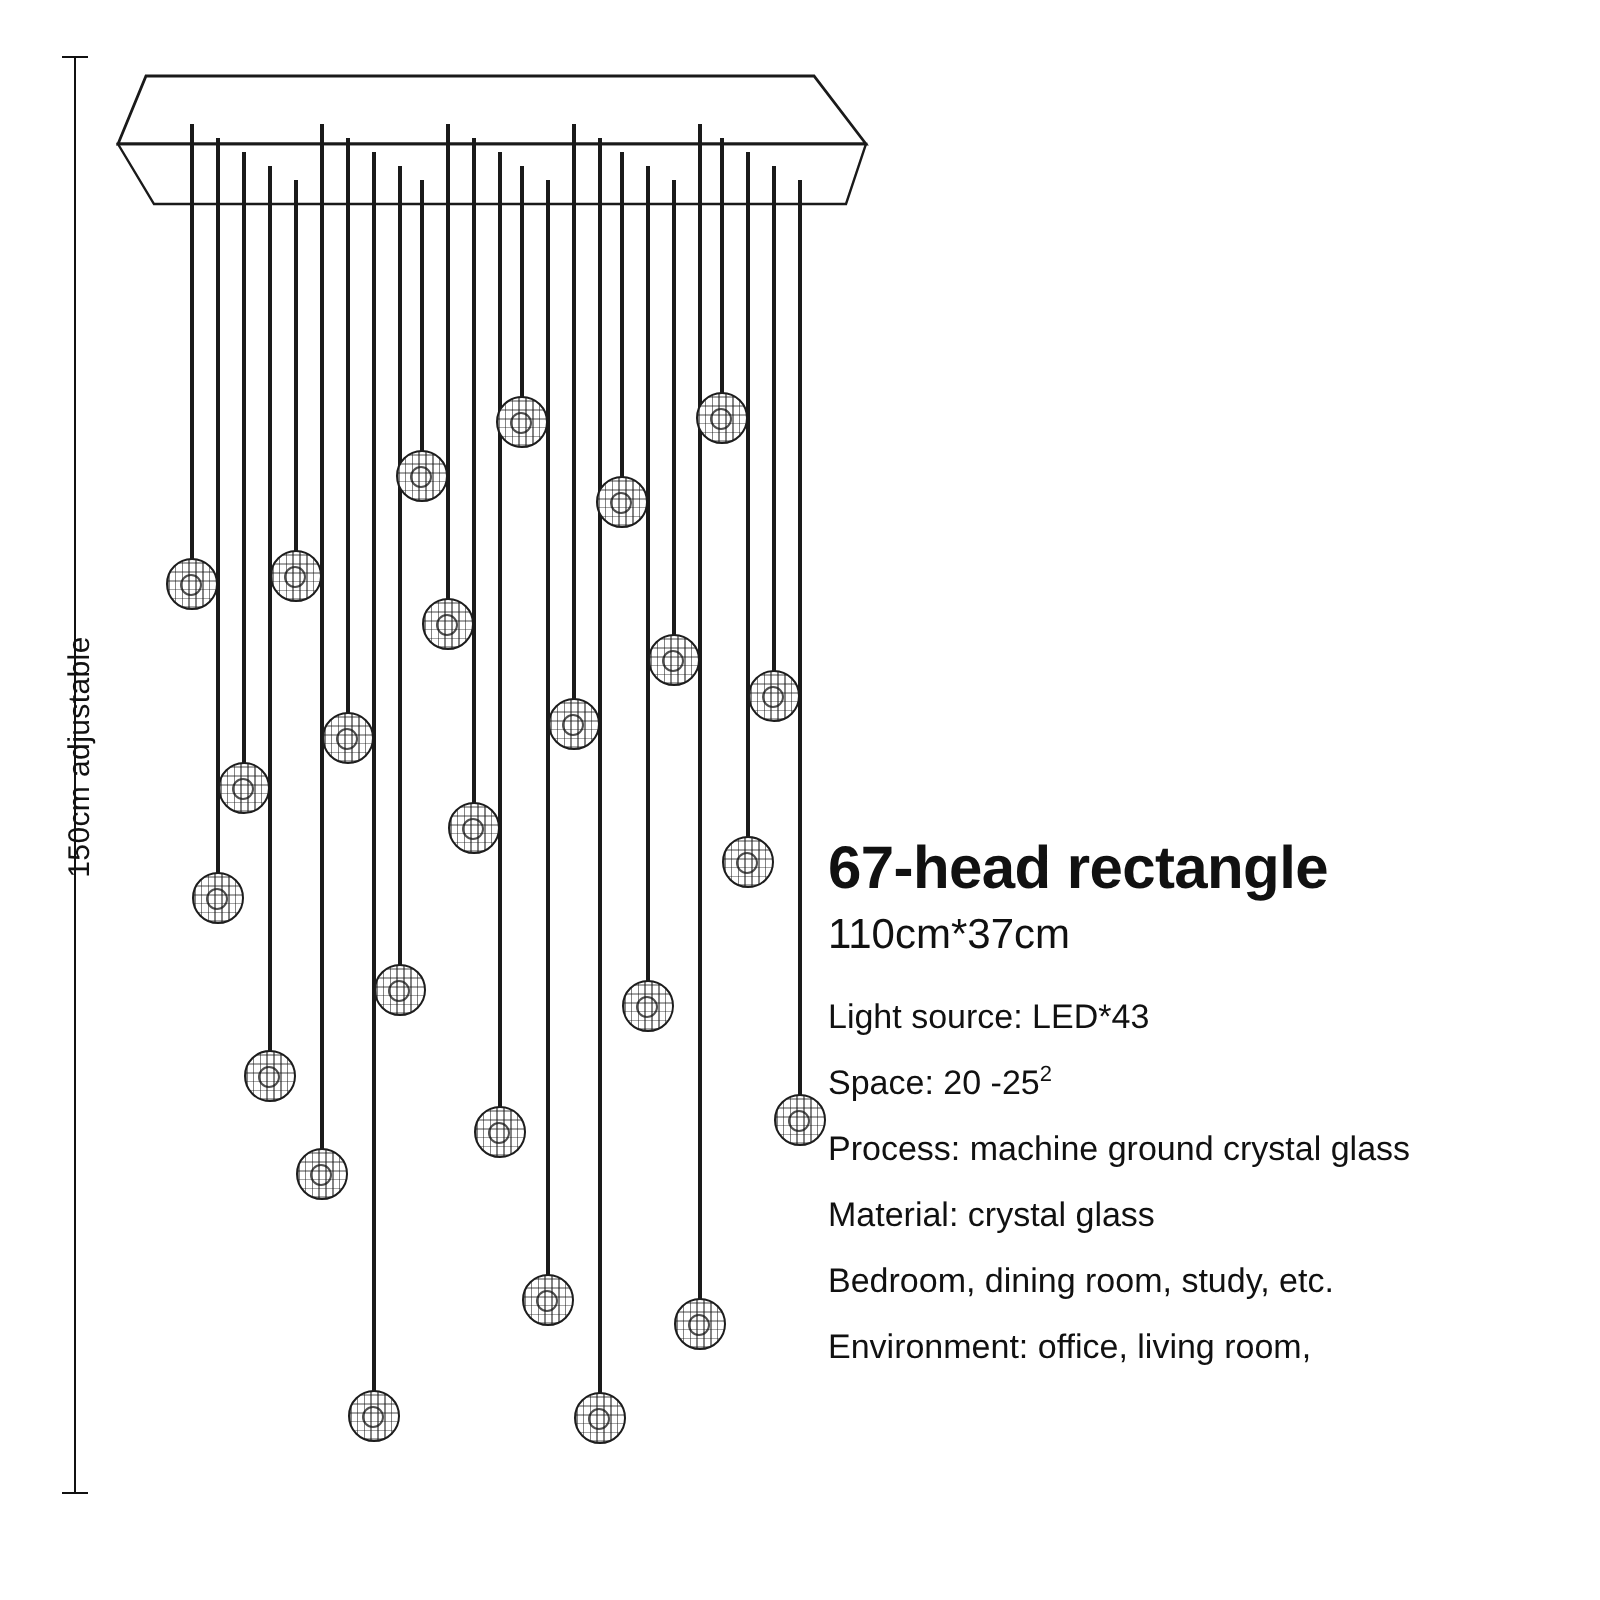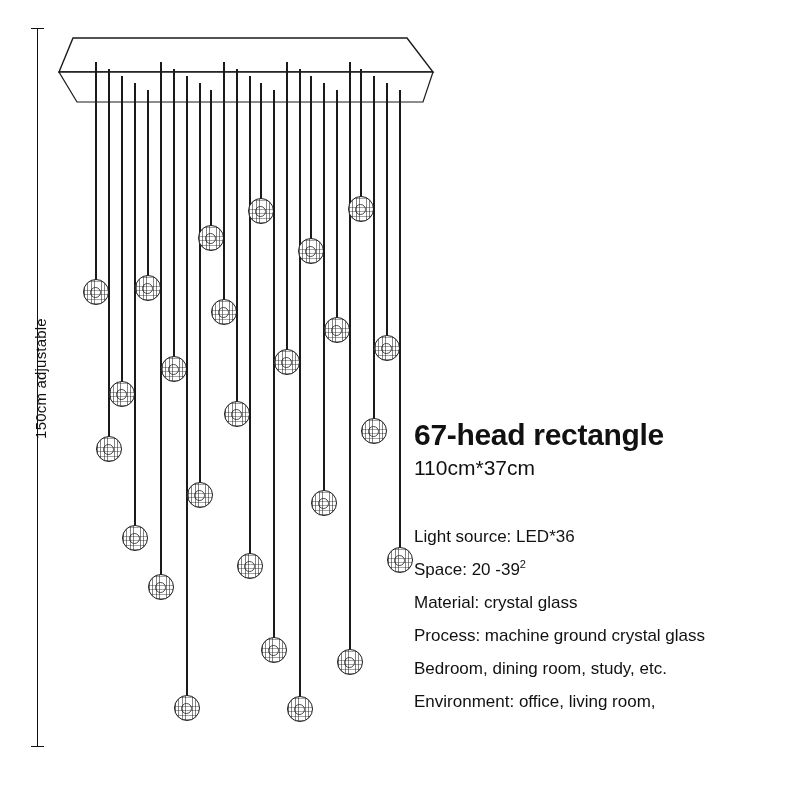"110cm*37cm" .subtitle { margin: 0 0 40px 0 -> 0 0 12px 0 }
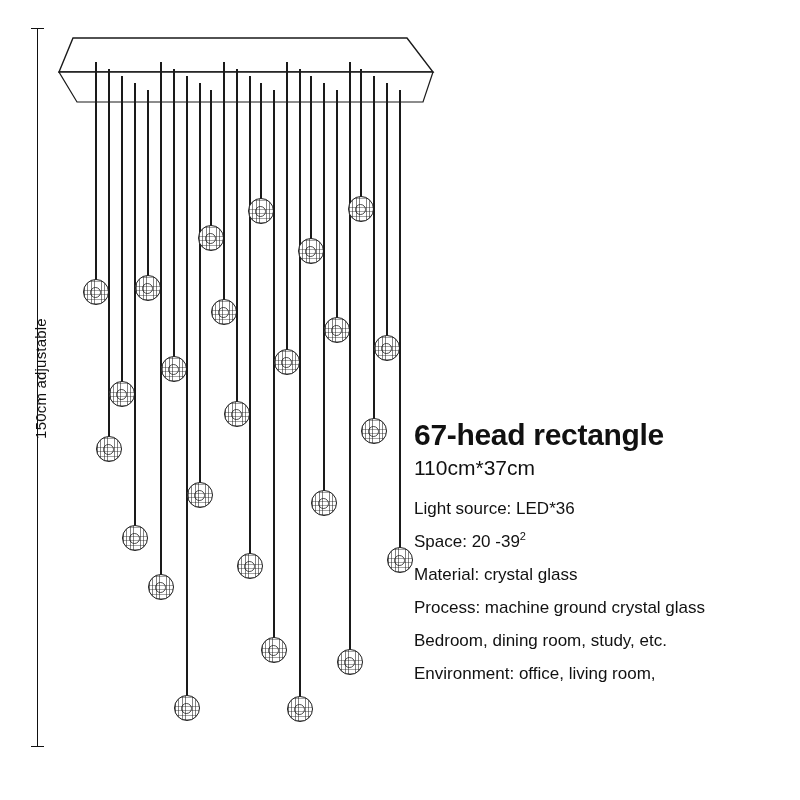"Light source: LED*36" div.spec { text: 36 -> 43 }
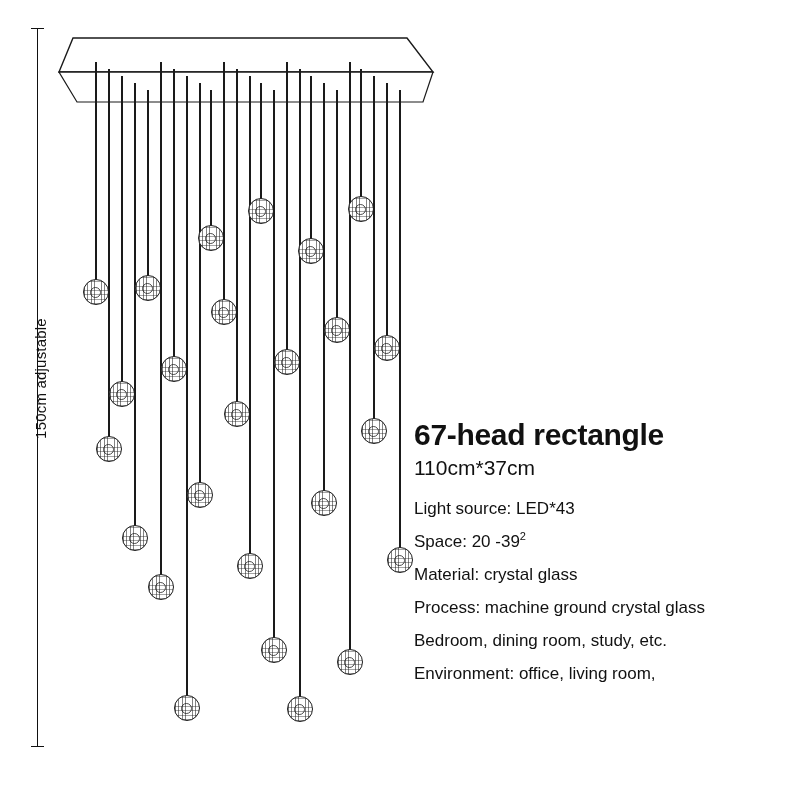"Space: 20 -39" span { text: -39 -> -25 }
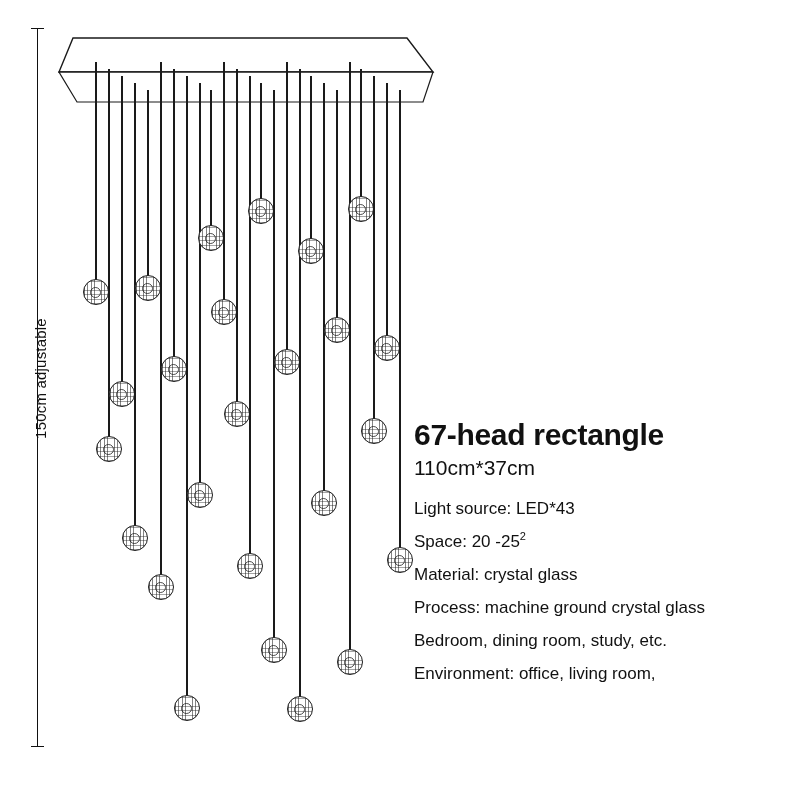"Material: crystal glass" div.spec { order: before "Process: machine ground crystal glass" -> after "Process: machine ground crystal glass" }
